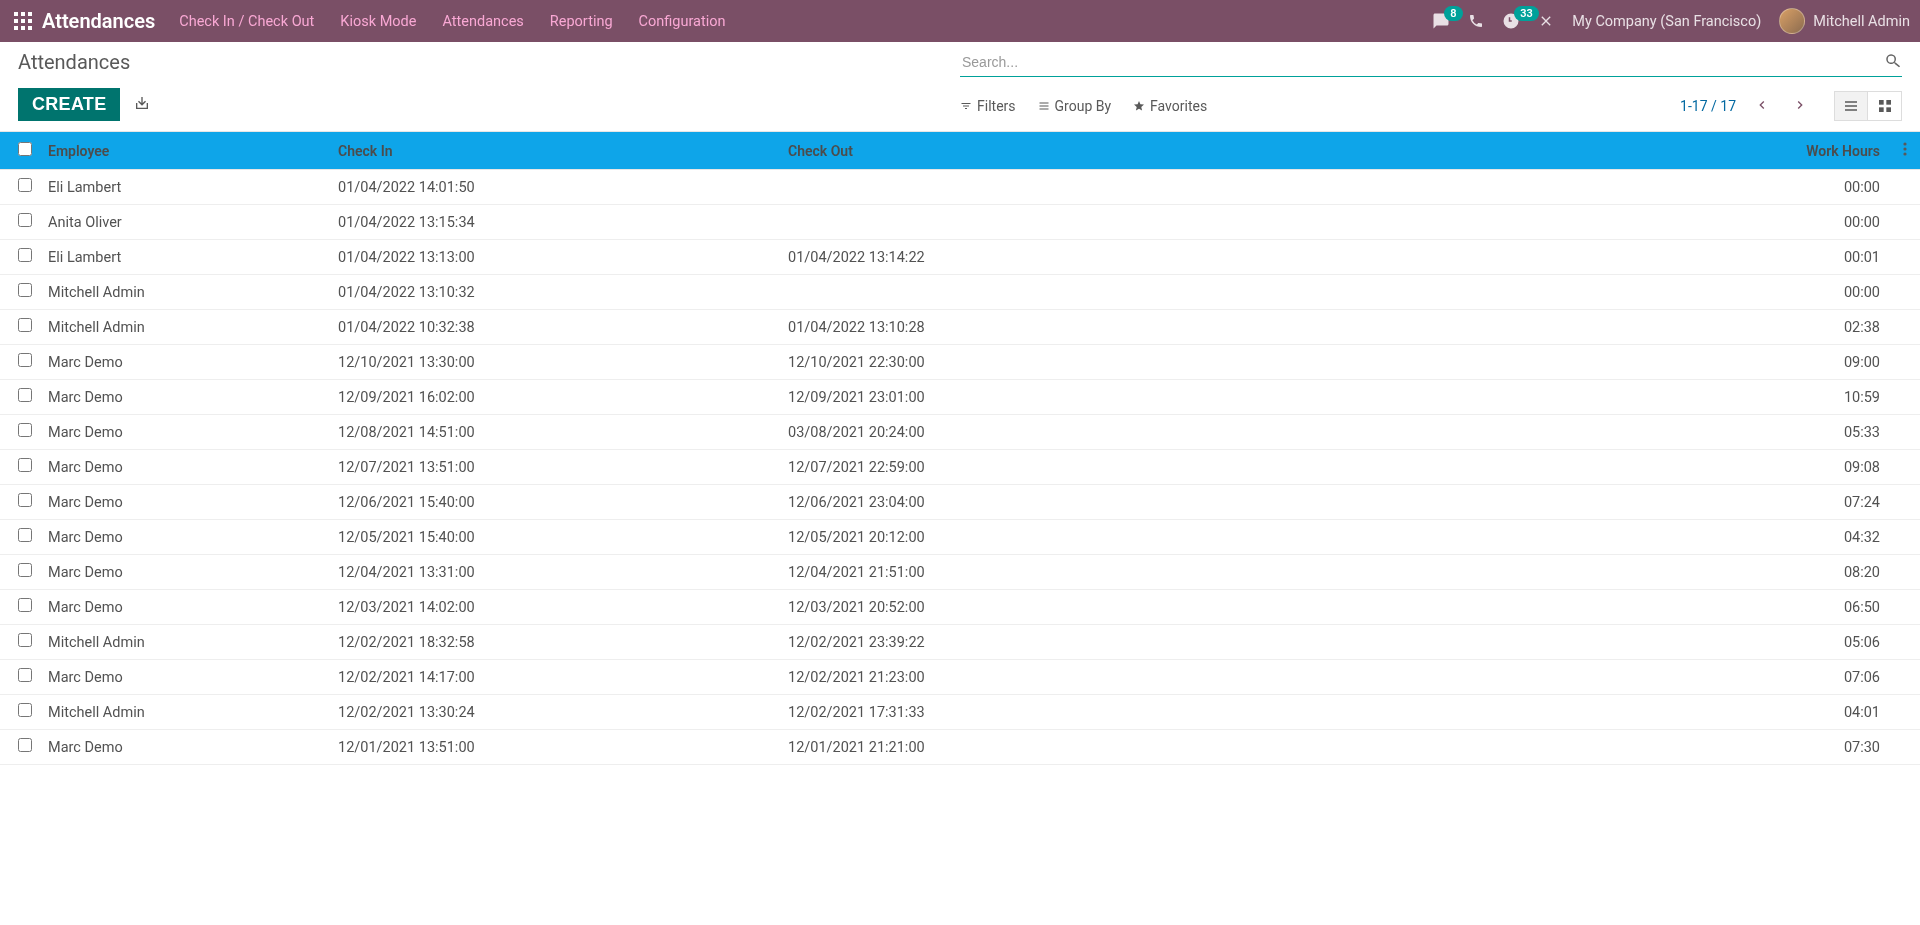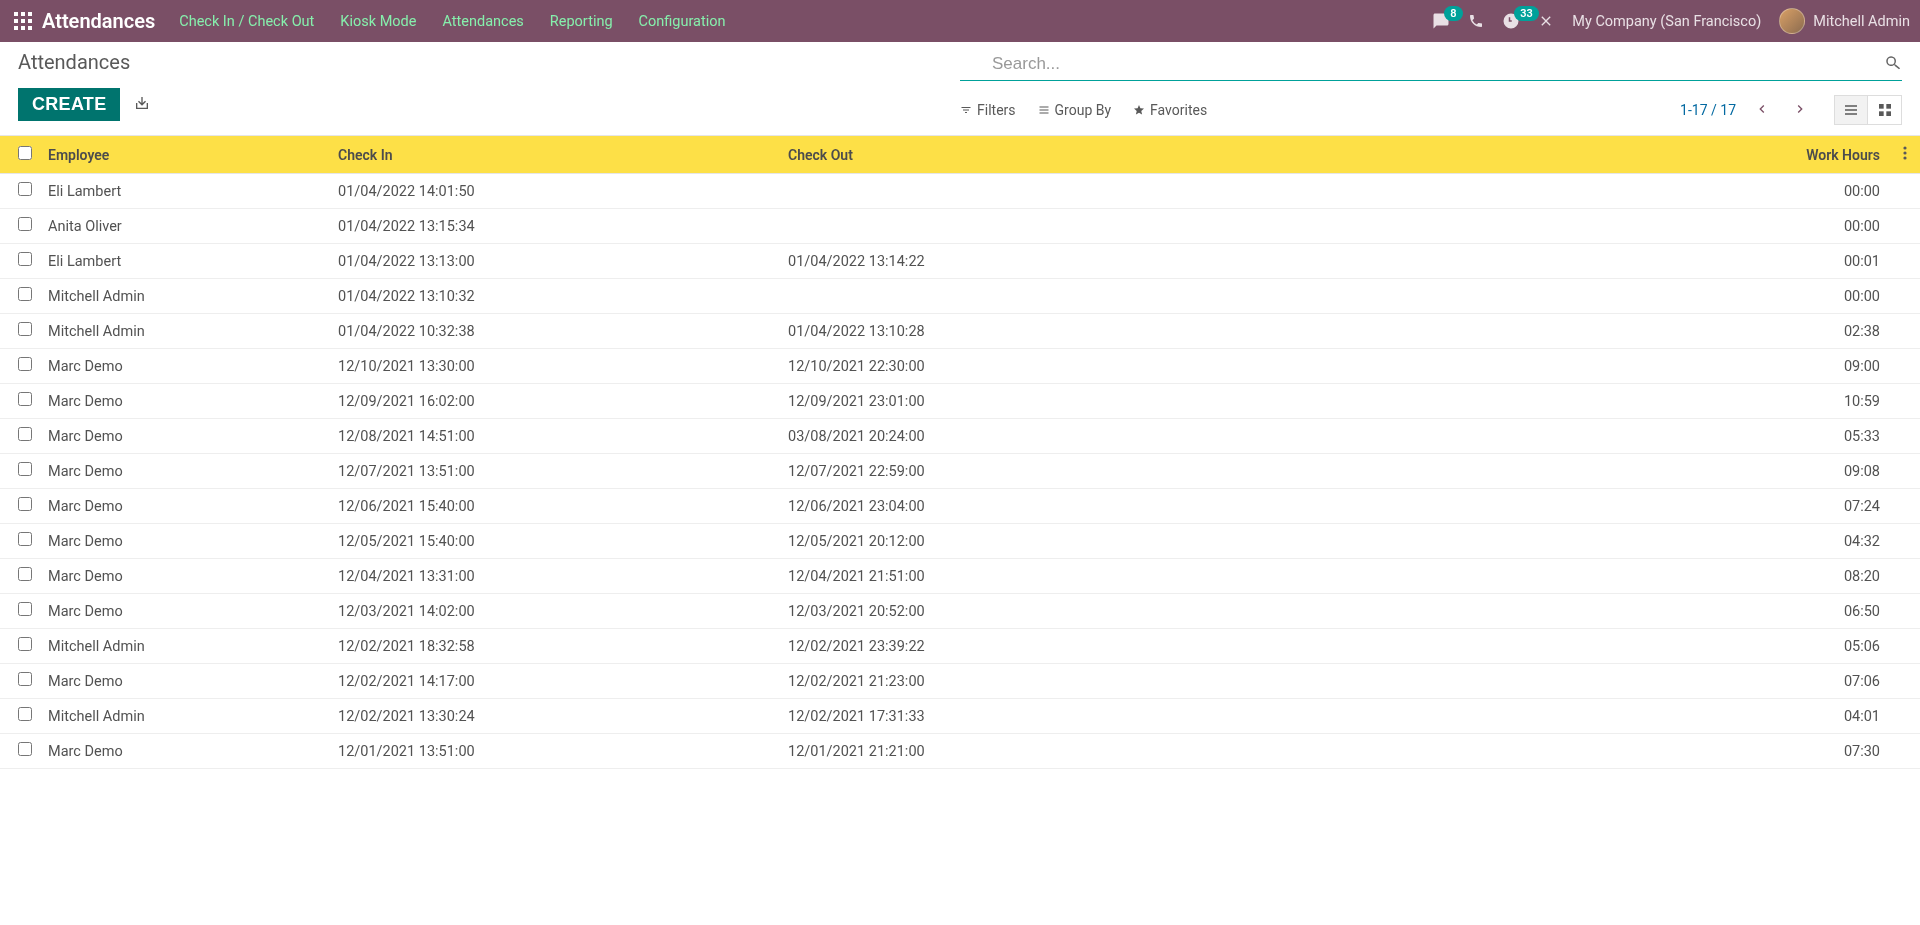"Check In / Check Out" .topbar .menu a { color: #86efac -> #f9a8d4 }
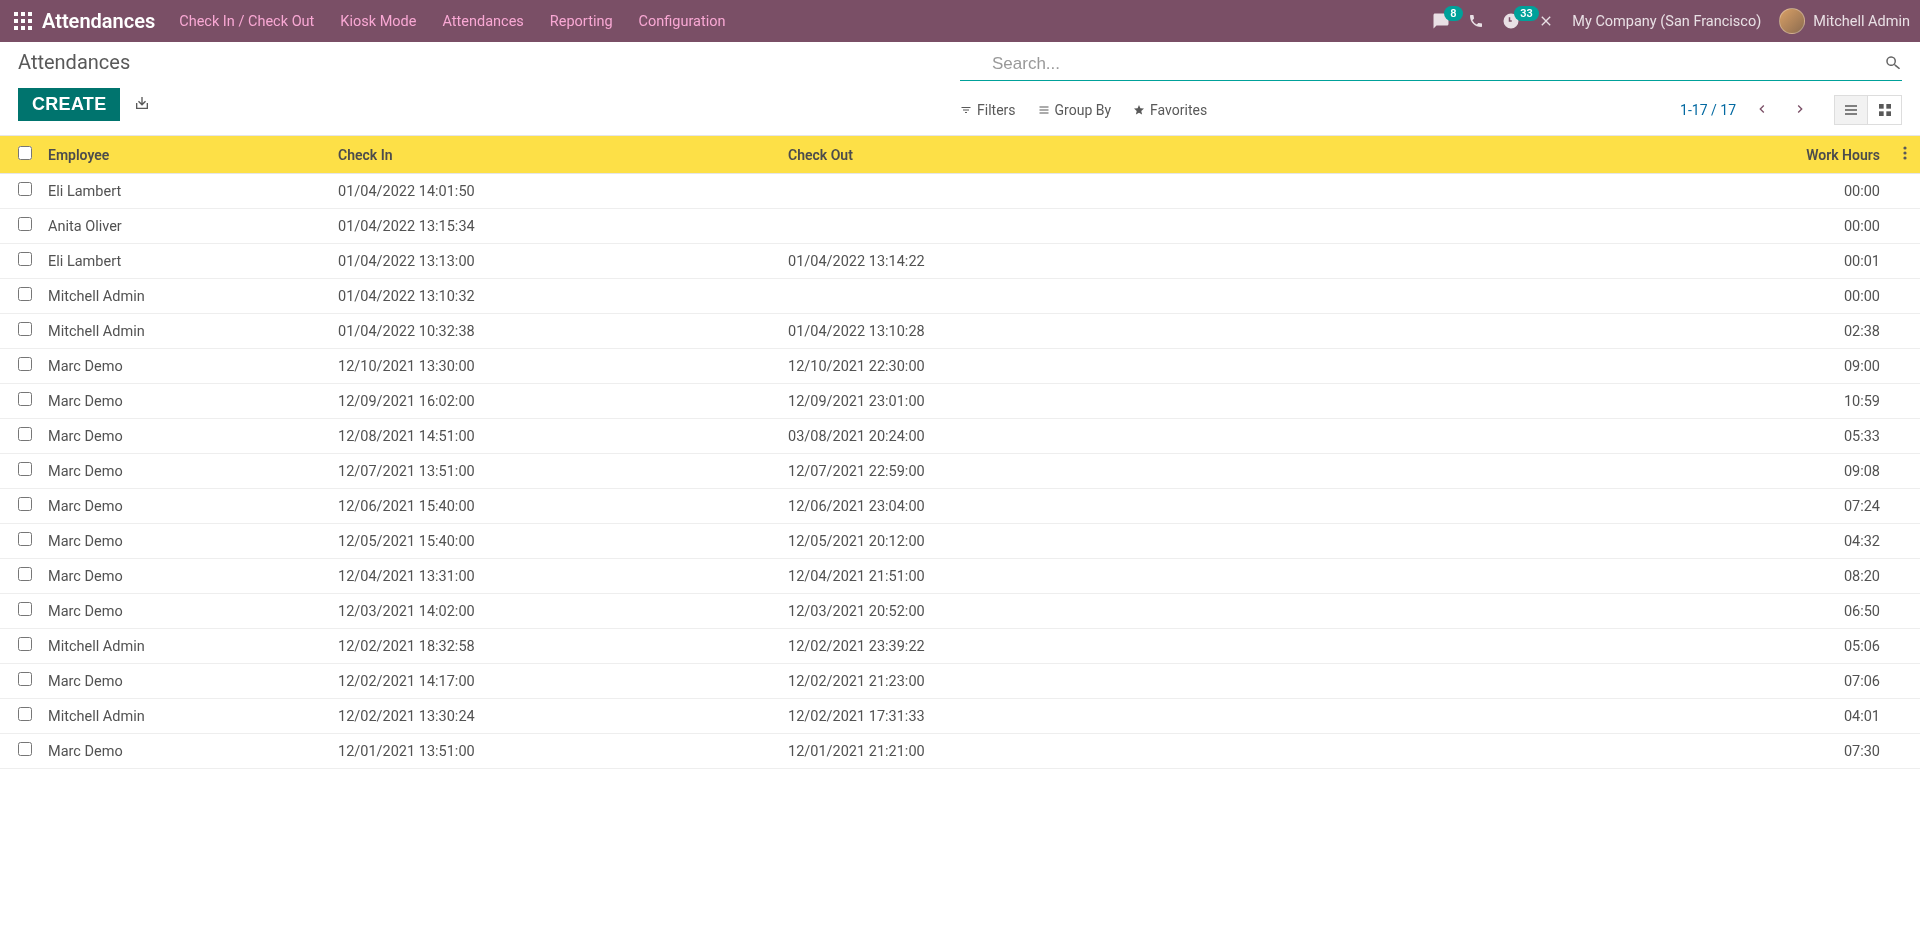"Search..." .search-input { font-size: 17px -> 14px; margin-left: 30px -> none }
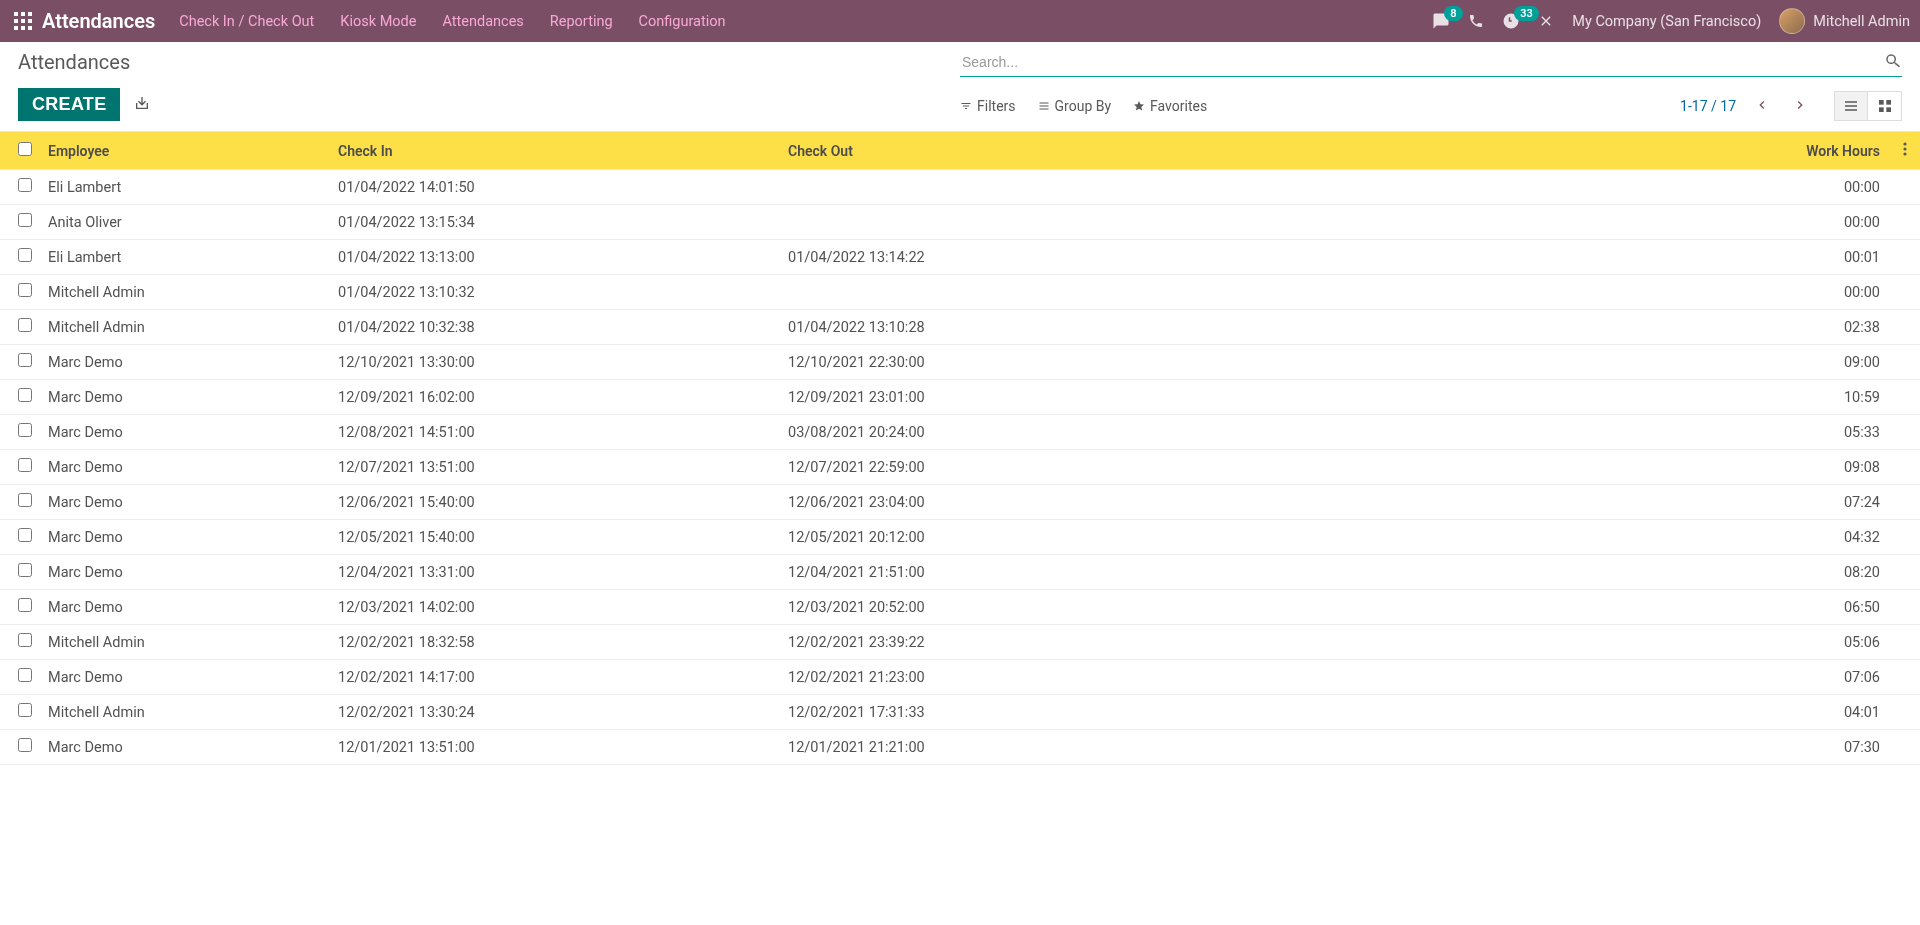"Employee" thead th { background: #fde047 -> #0ea5e9 }
